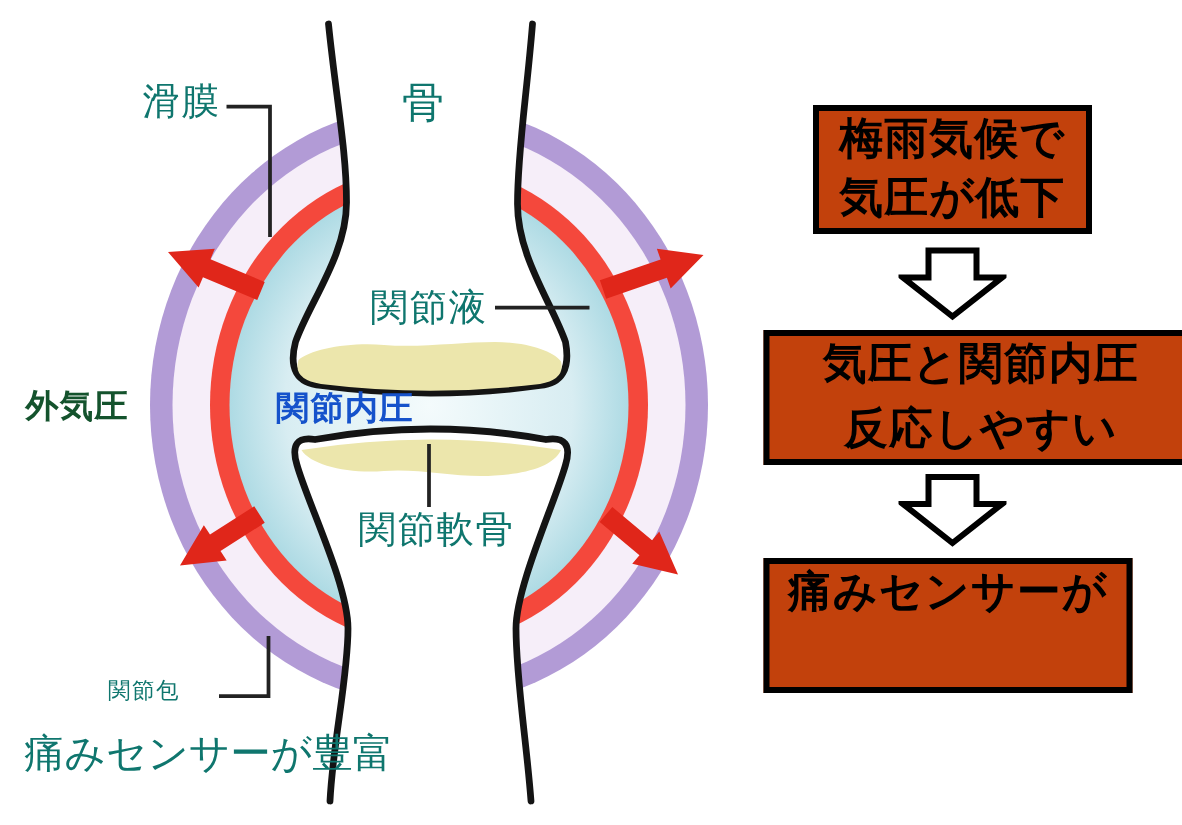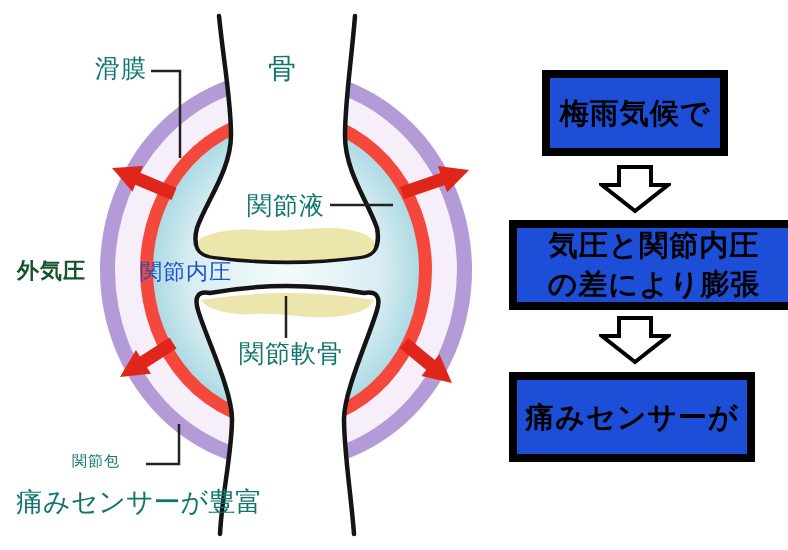"梅雨気候で" .flowbox { background: #1d4ed8 -> #c2410c; border: 8px solid #000000 -> 4px solid #000000; justify-content: center -> space-between }
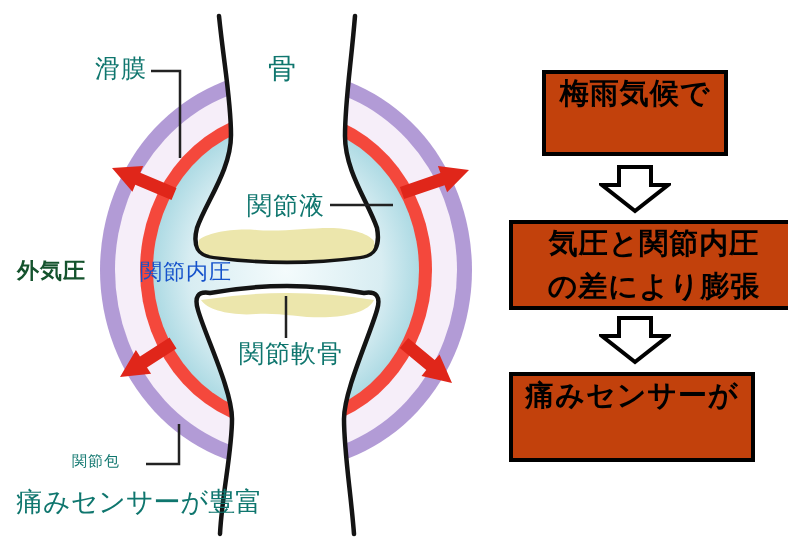"気圧が低下" div { html: none -> <div>気圧が低下</div> }
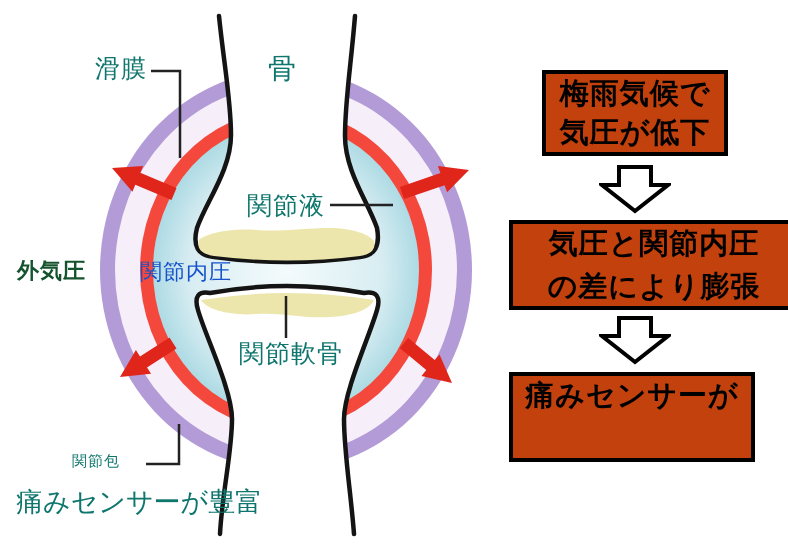"関節内圧" .dlabel.blue-label { font-weight: normal -> bold; margin-left: none -> 44px }
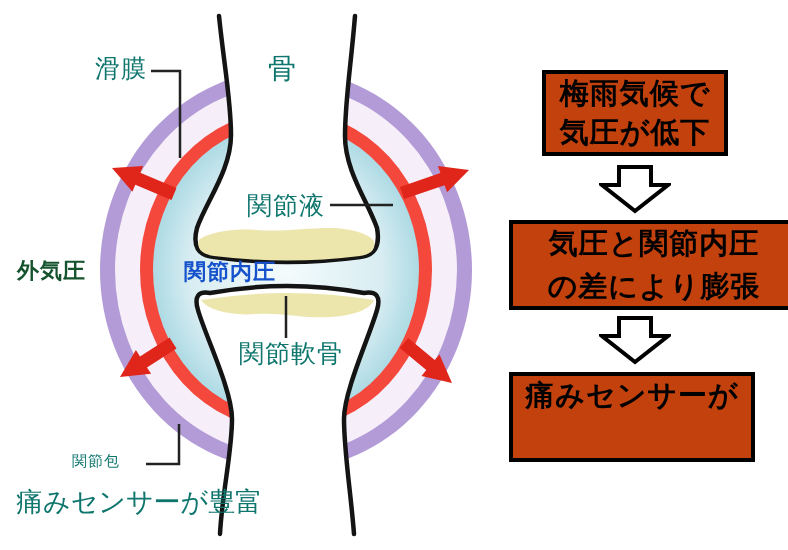"の差により膨張" div { text: の差により膨張 -> 反応しやすい }
